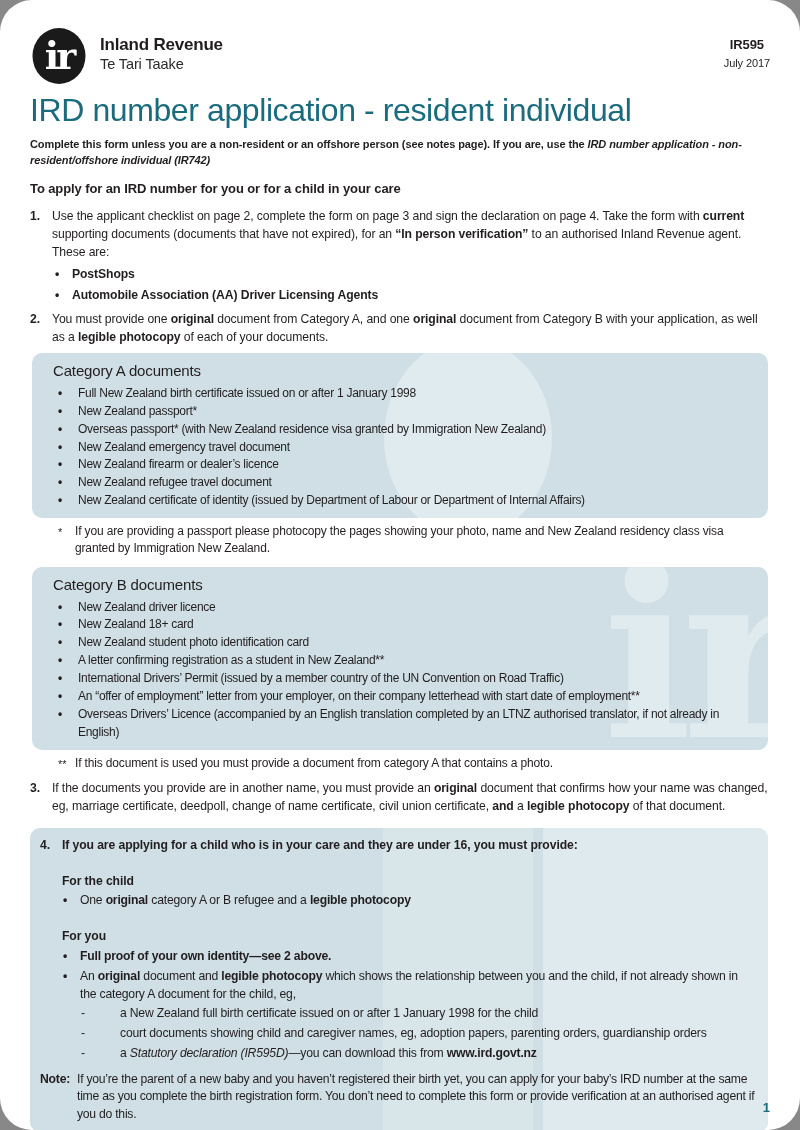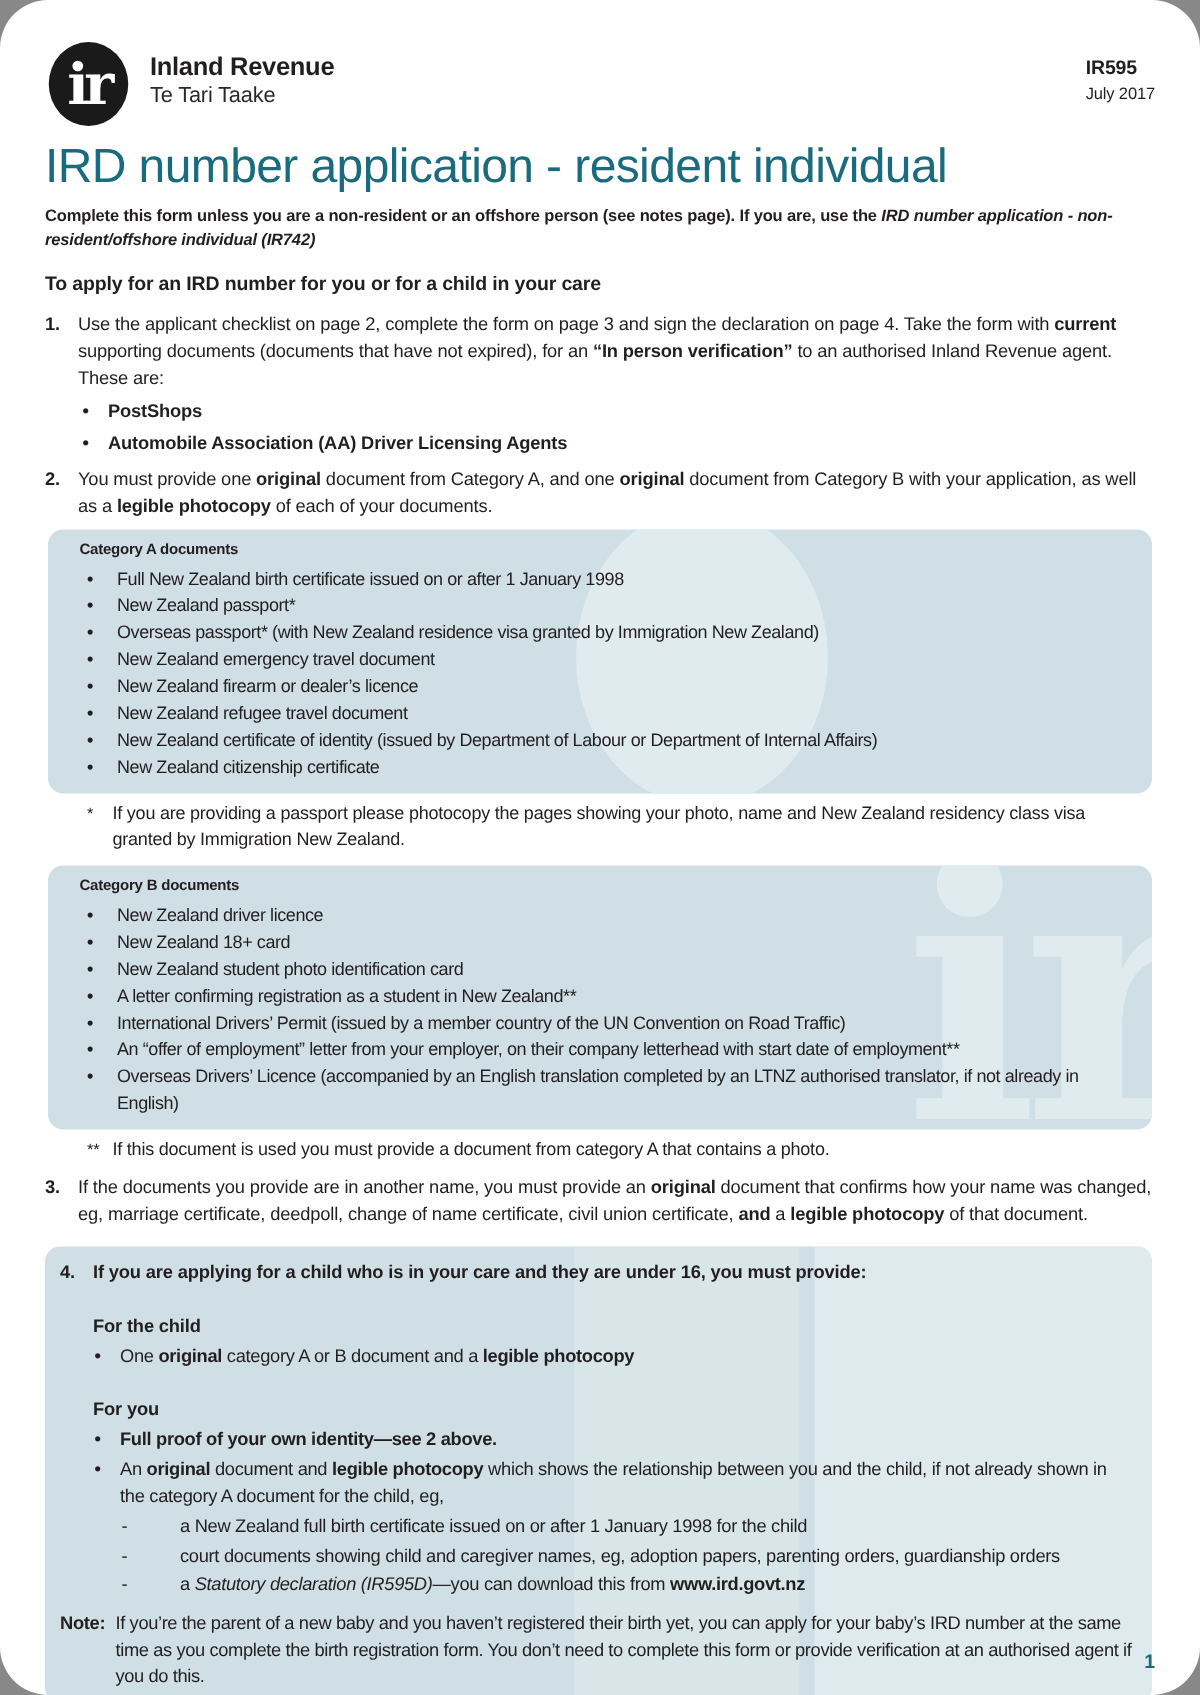"IR595" .form-meta { text-align: left -> center }
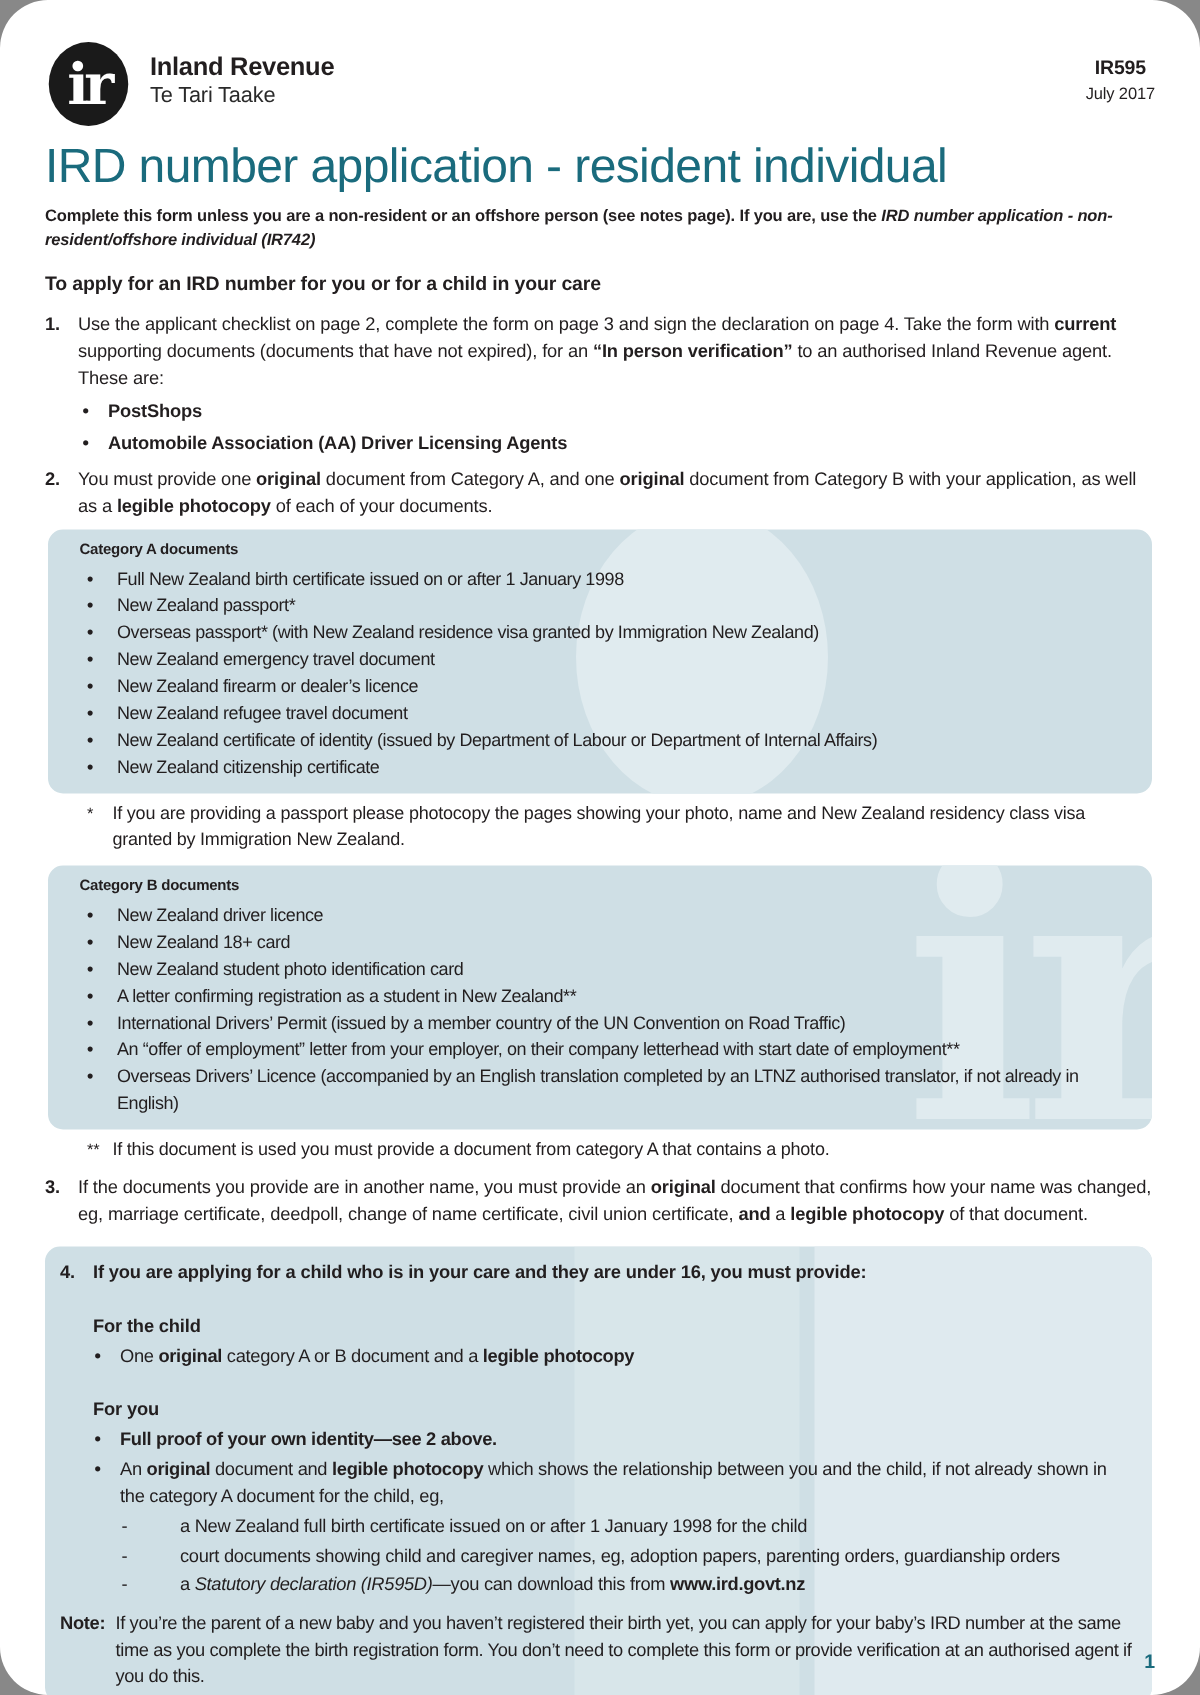"Category A documents" .box-heading { font-size: 10px -> 15px; font-weight: bold -> normal }
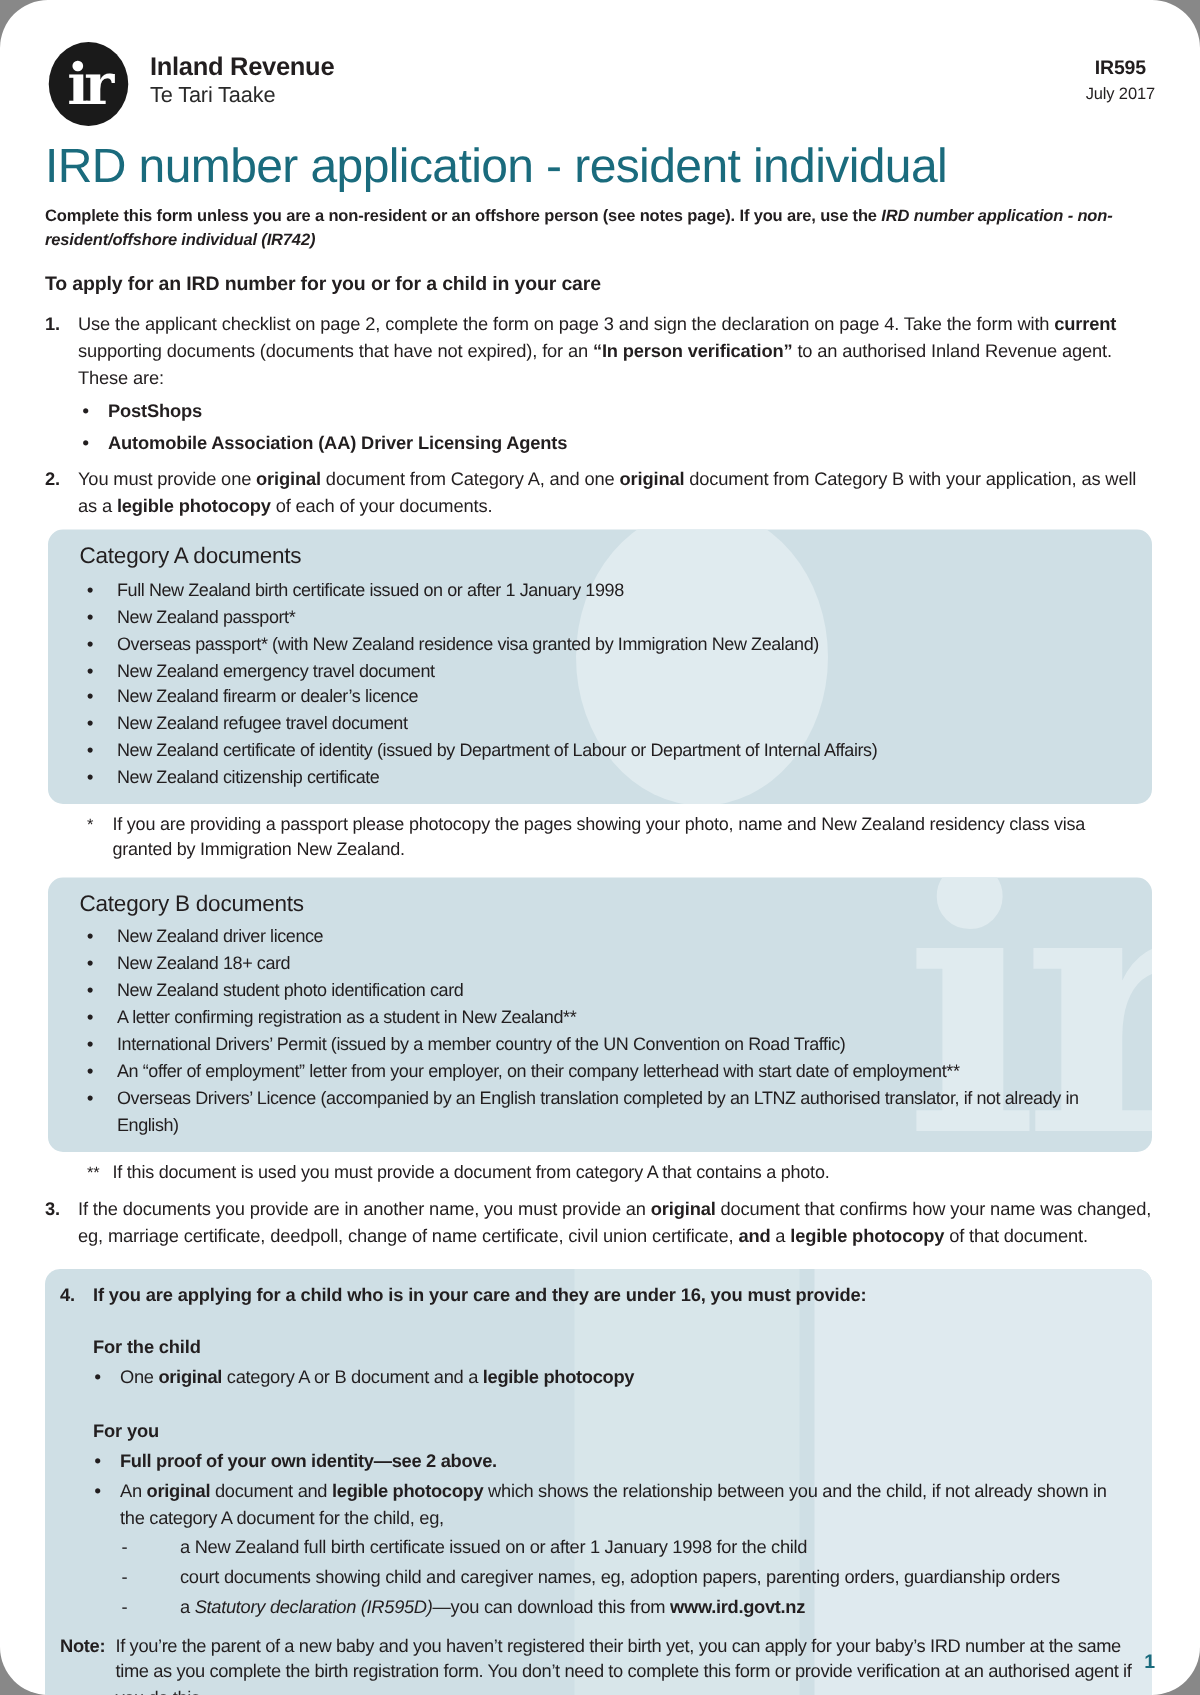"New Zealand citizenship certificate" div.cat-item { html: <div> <span>New Zealand citizenship certificate</span> </div> -> none }
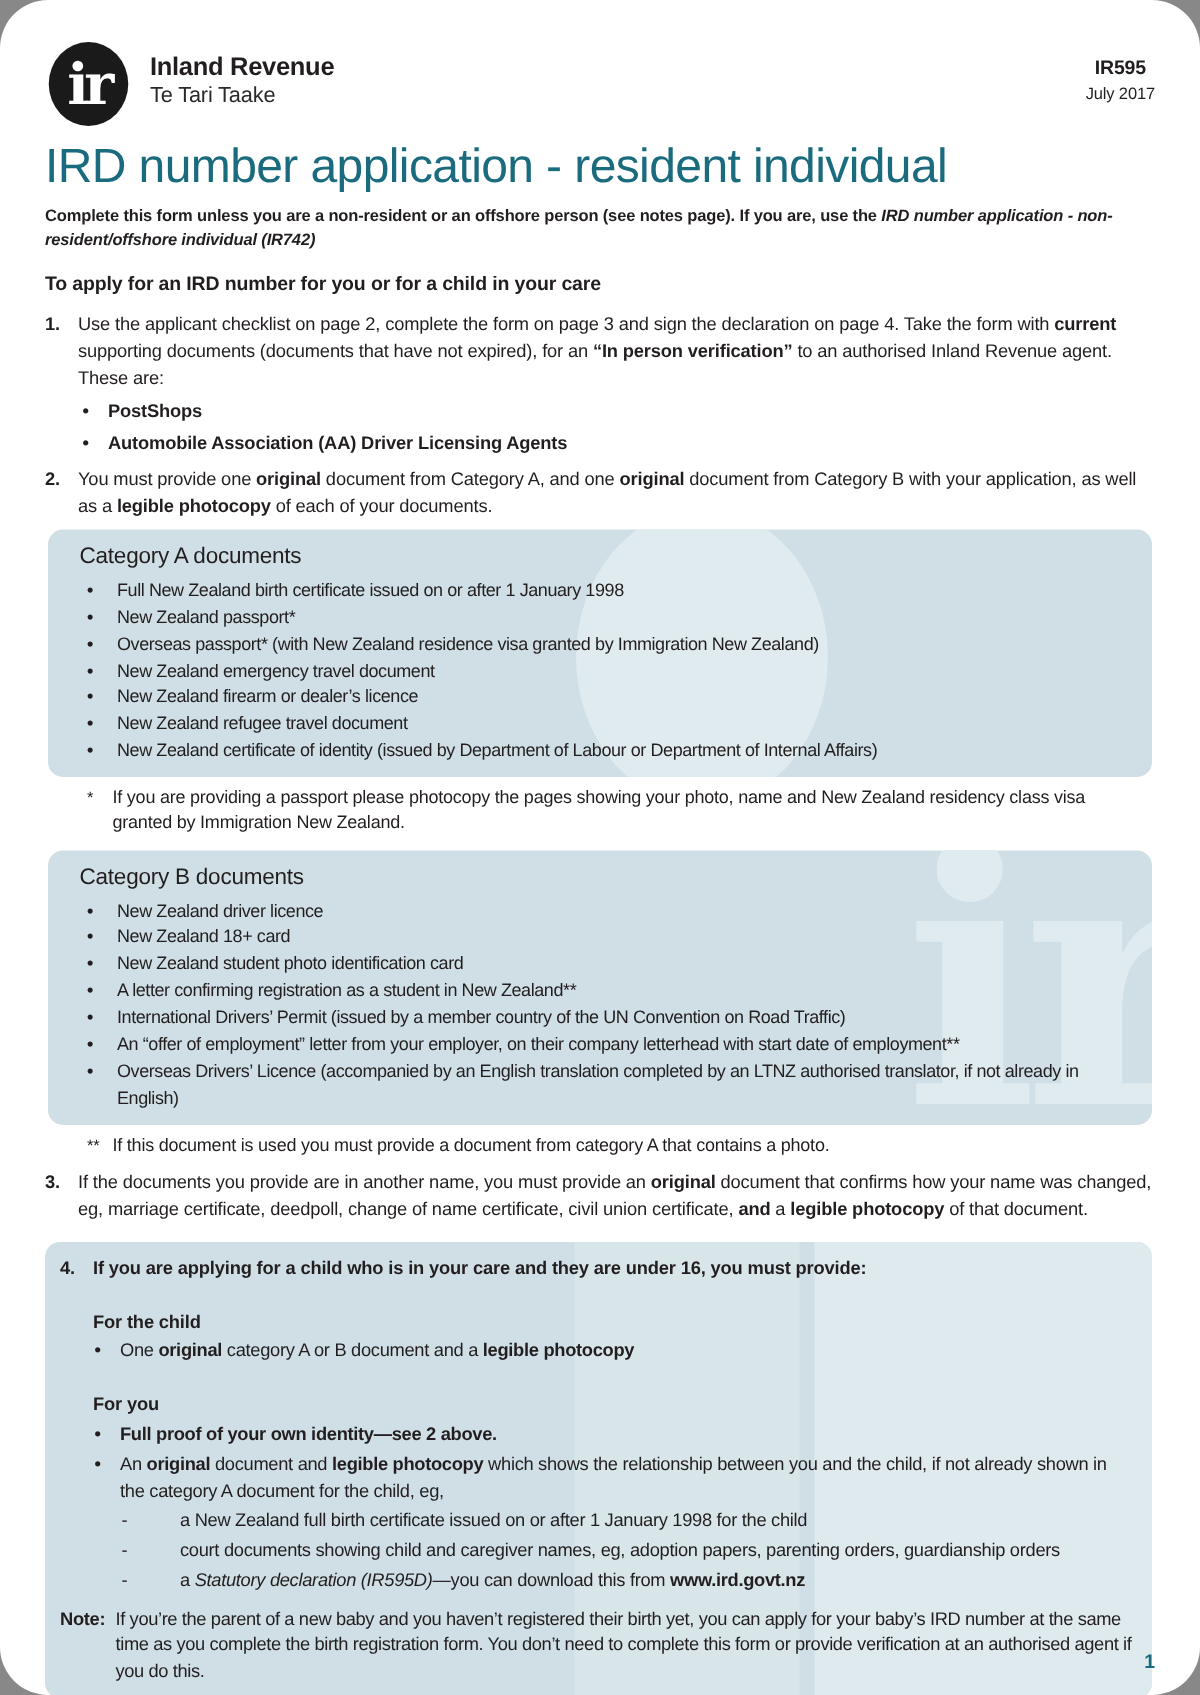"category A or B document" span { text: document -> refugee }
